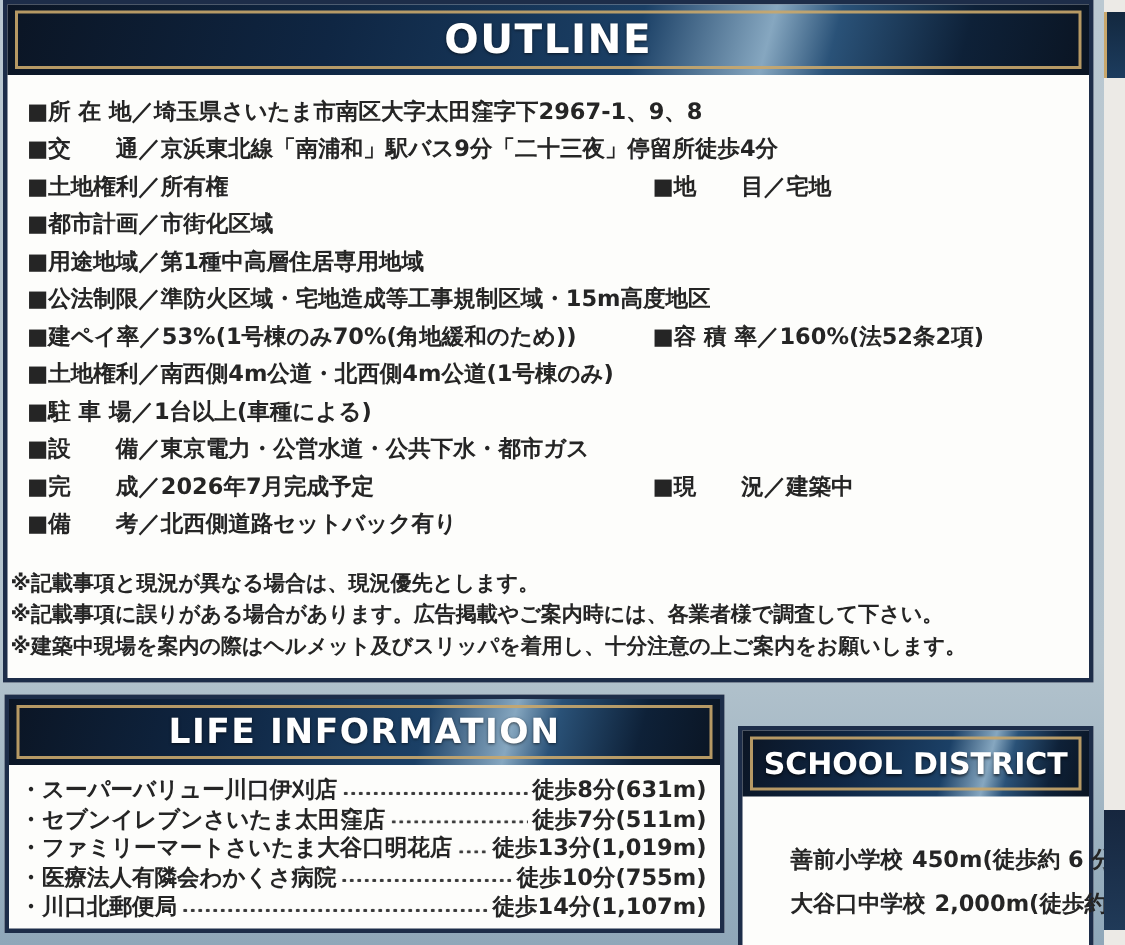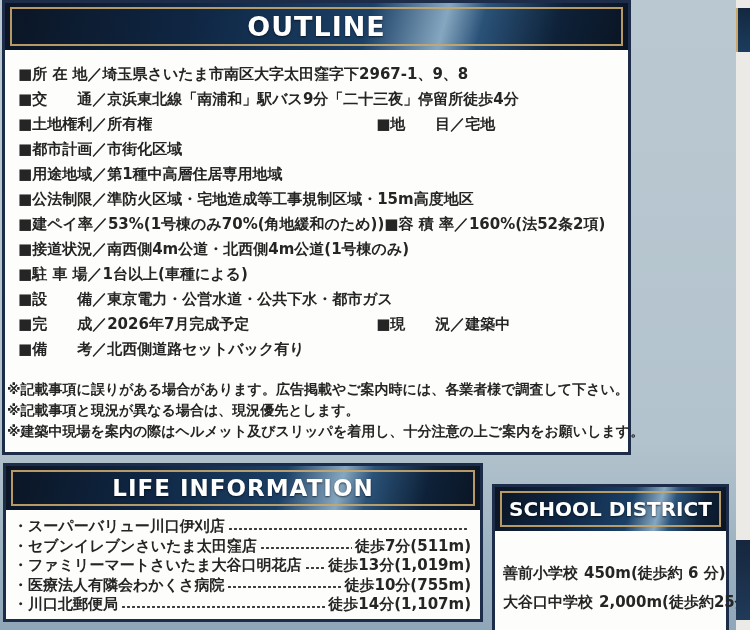"OUTLINE" .panel-main { width: 629px -> 727px }
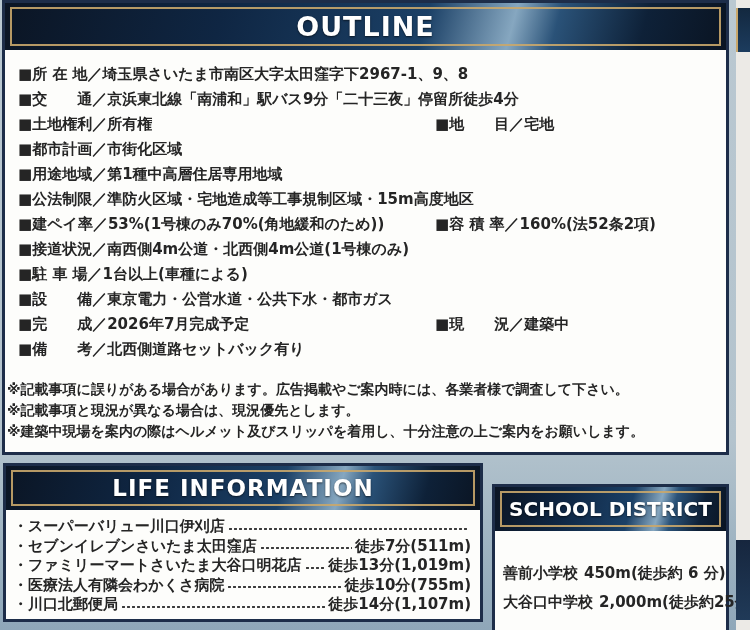"■接道状況／南西側4m公道・北西側4m公道(1号棟のみ)" span.o-left { text: 接道状況 -> 土地権利 }
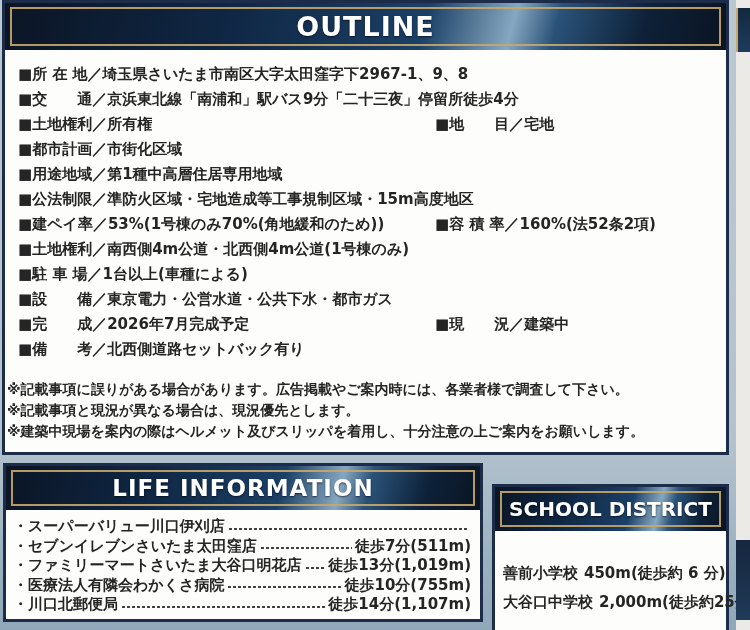"※記載事項に誤りがある場合があります。広告掲載やご案内時には、各業者様で調査して" div.note-line { order: before "※記載事項と現況が異なる場合は、現況優先とします。" -> after "※記載事項と現況が異なる場合は、現況優先とします。" }
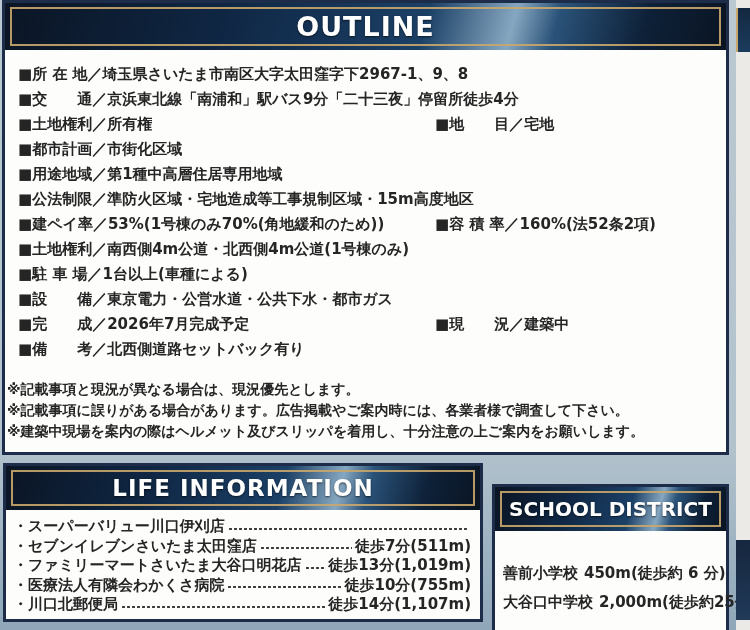"徒歩8分(631m)" span.li-dist { html: none -> <span>徒歩8分(631m)</span> }
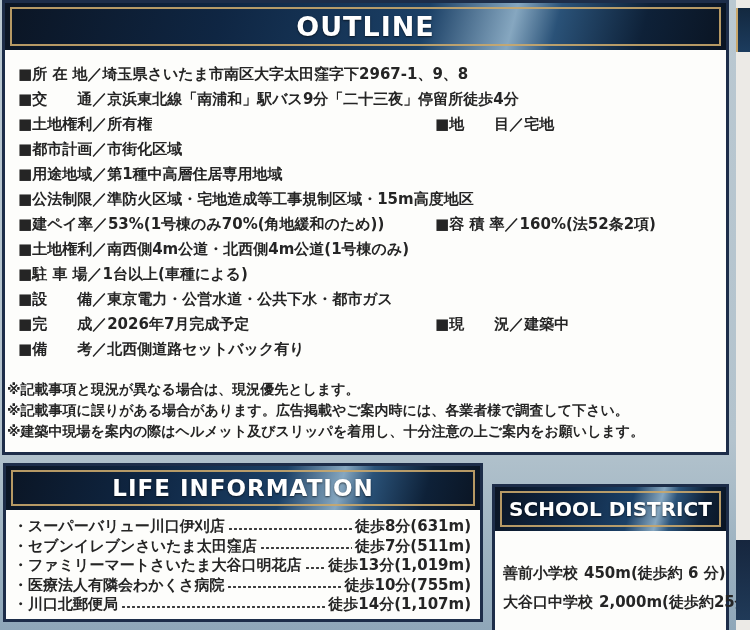"善前小学校" .school-body { margin-left: none -> 24px }
